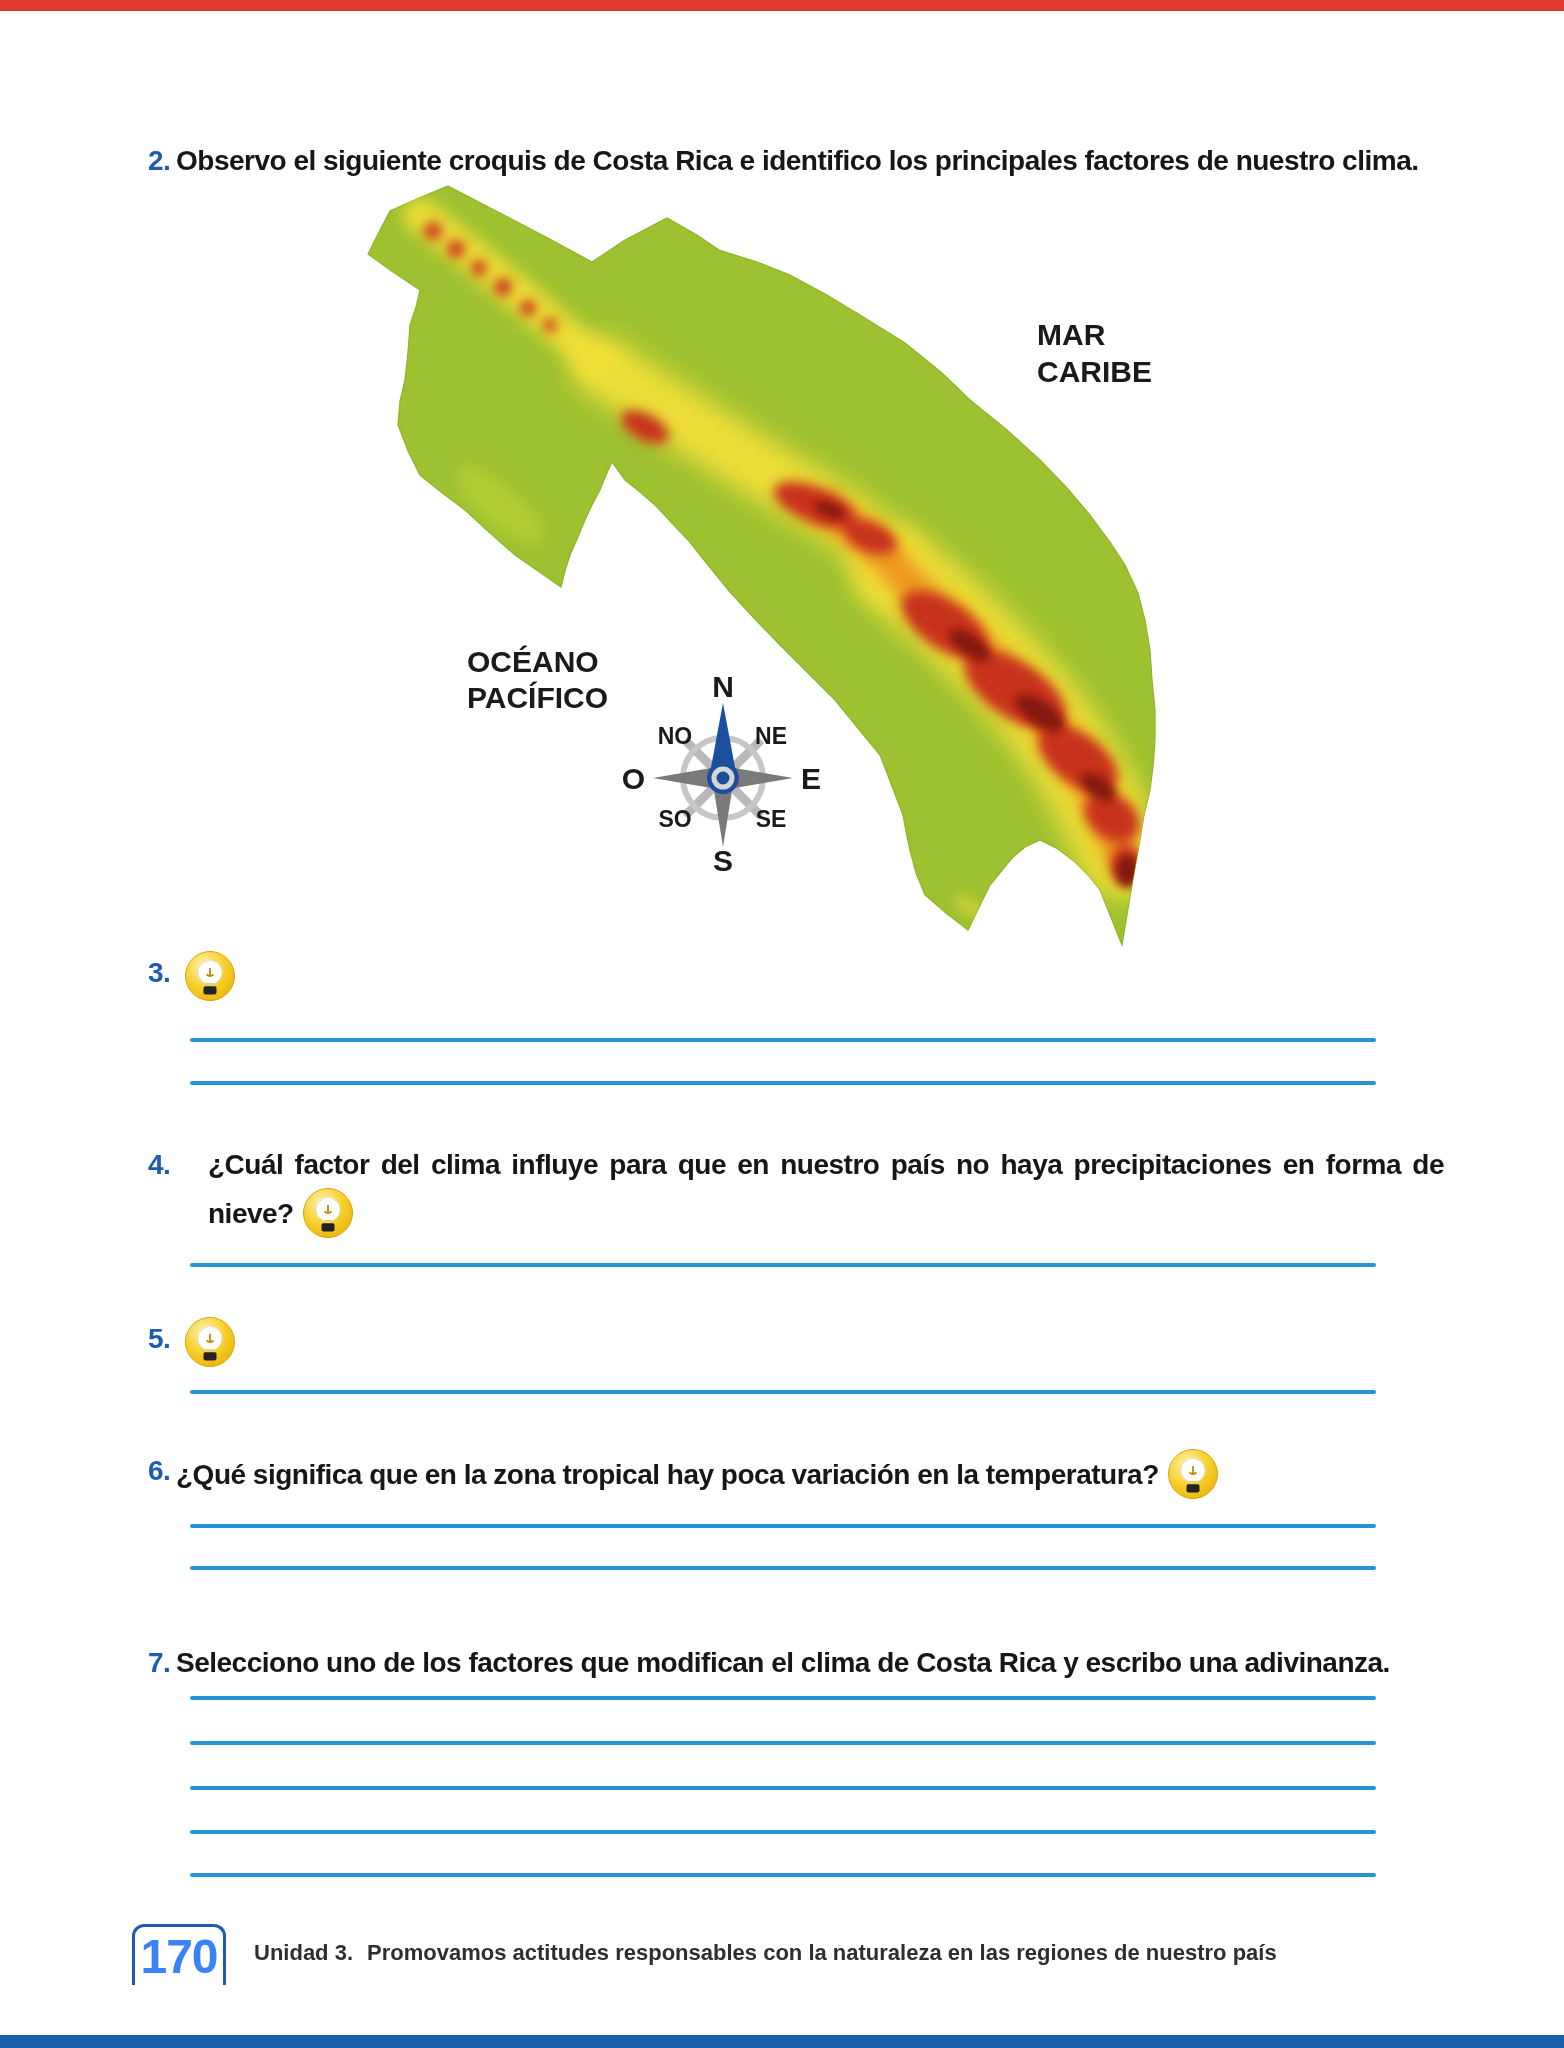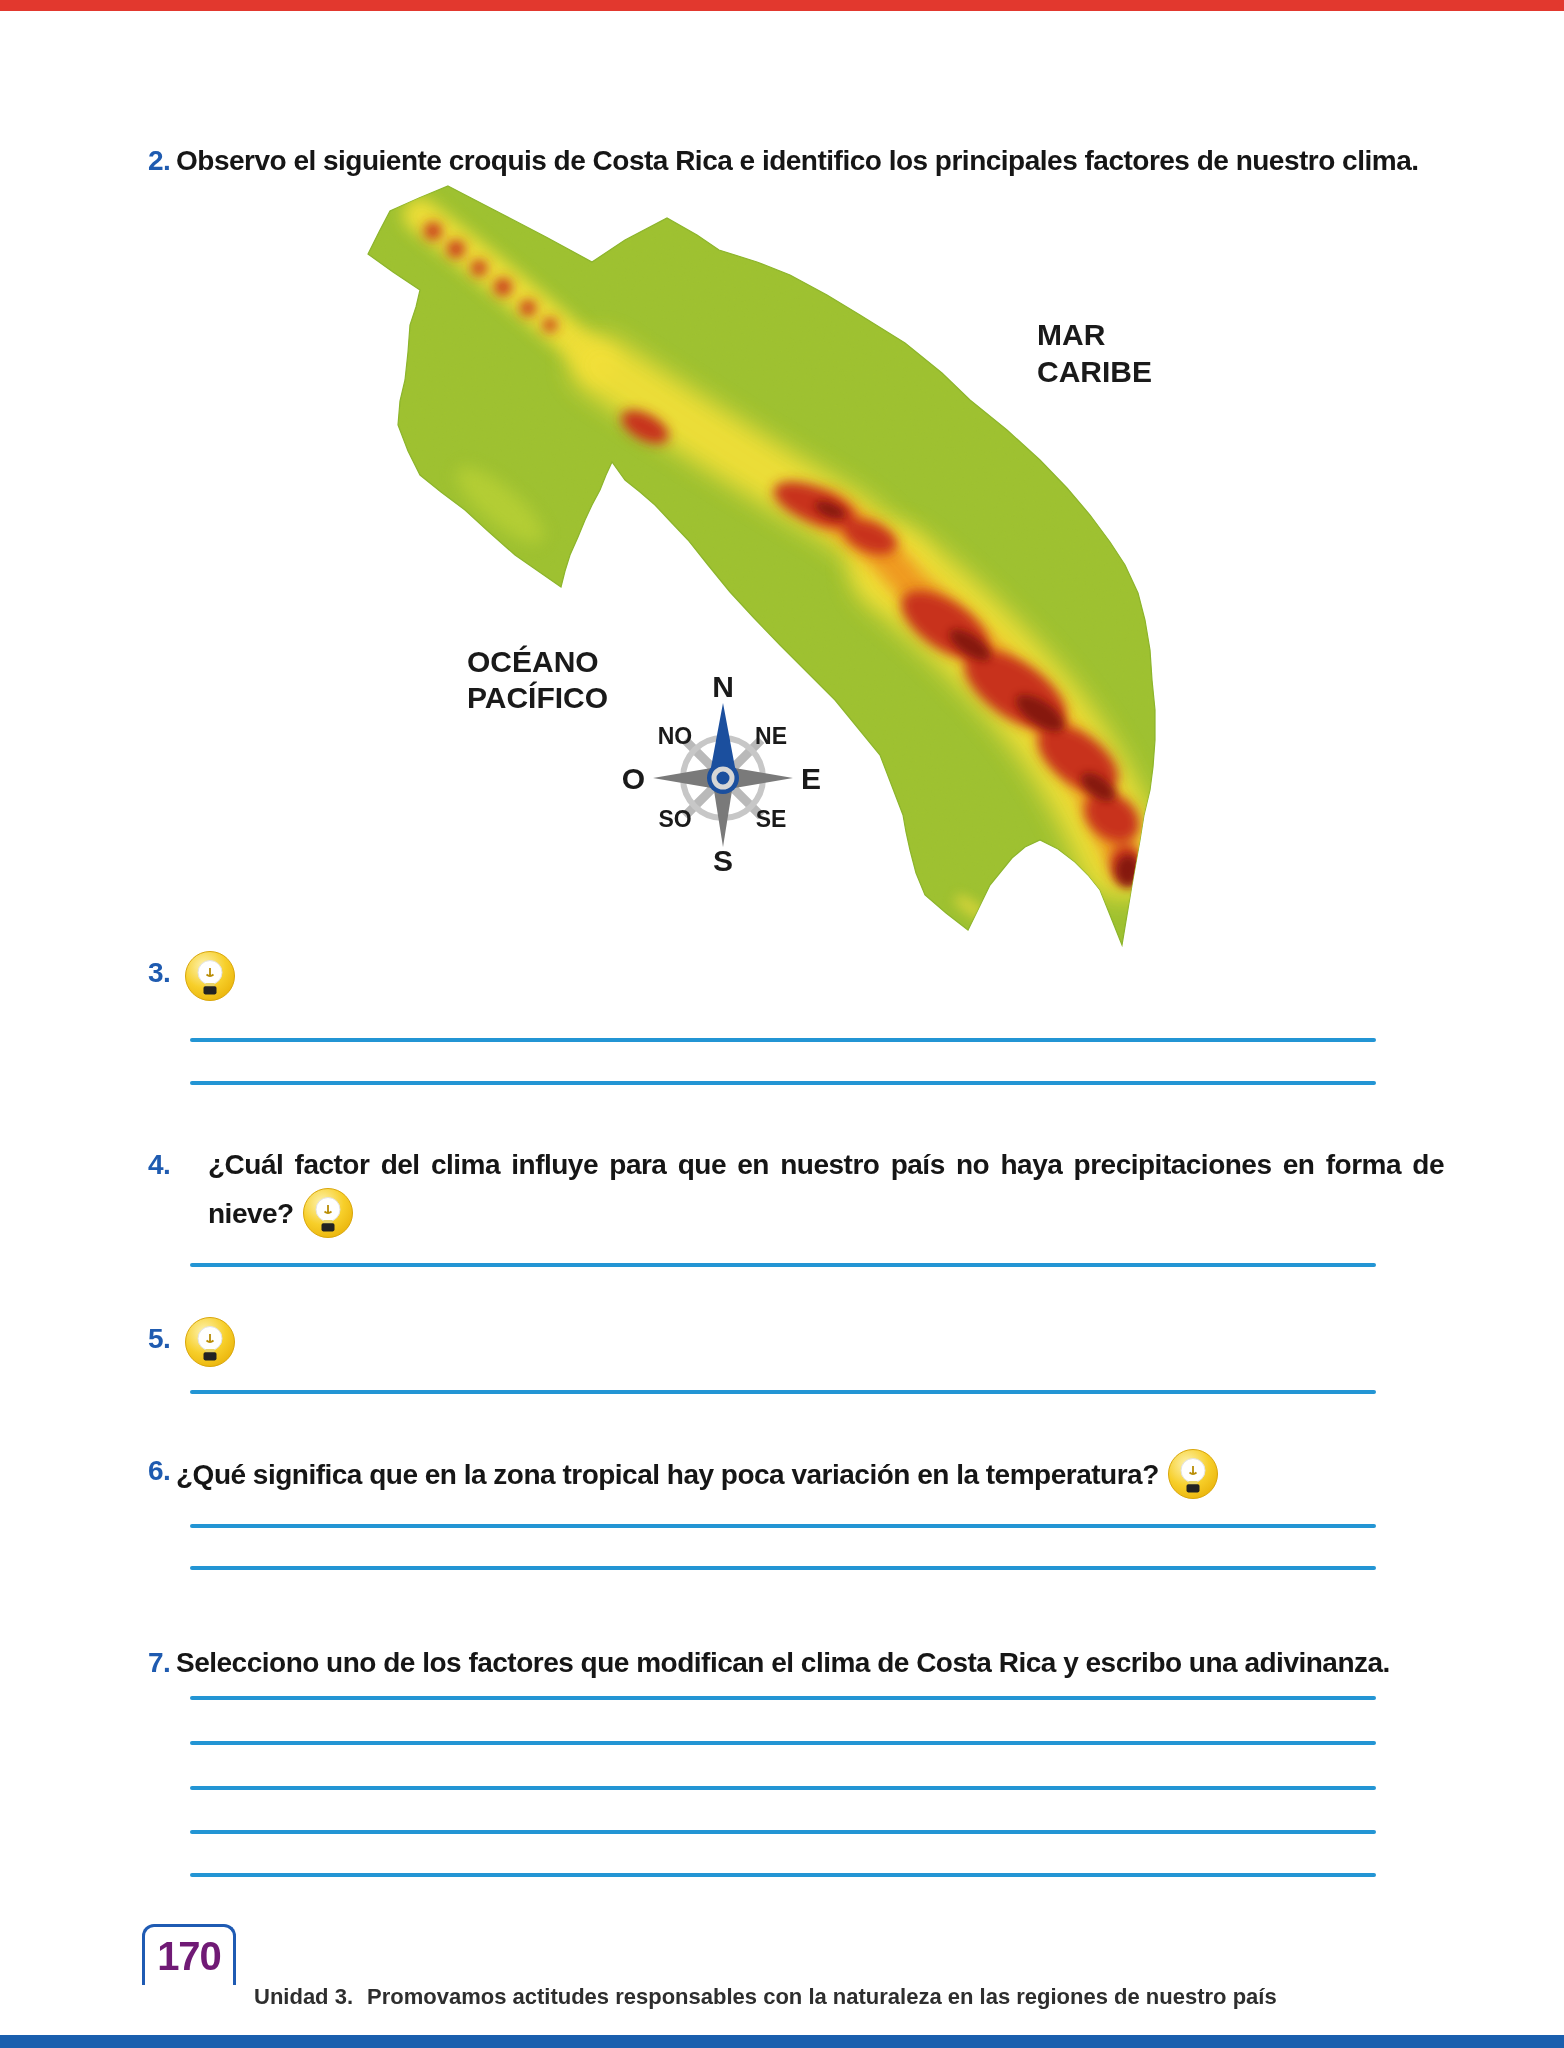"170" .page-box { color: #701a75 -> #3b82f6; font-size: 40px -> 48px; left: 142px -> 132px }
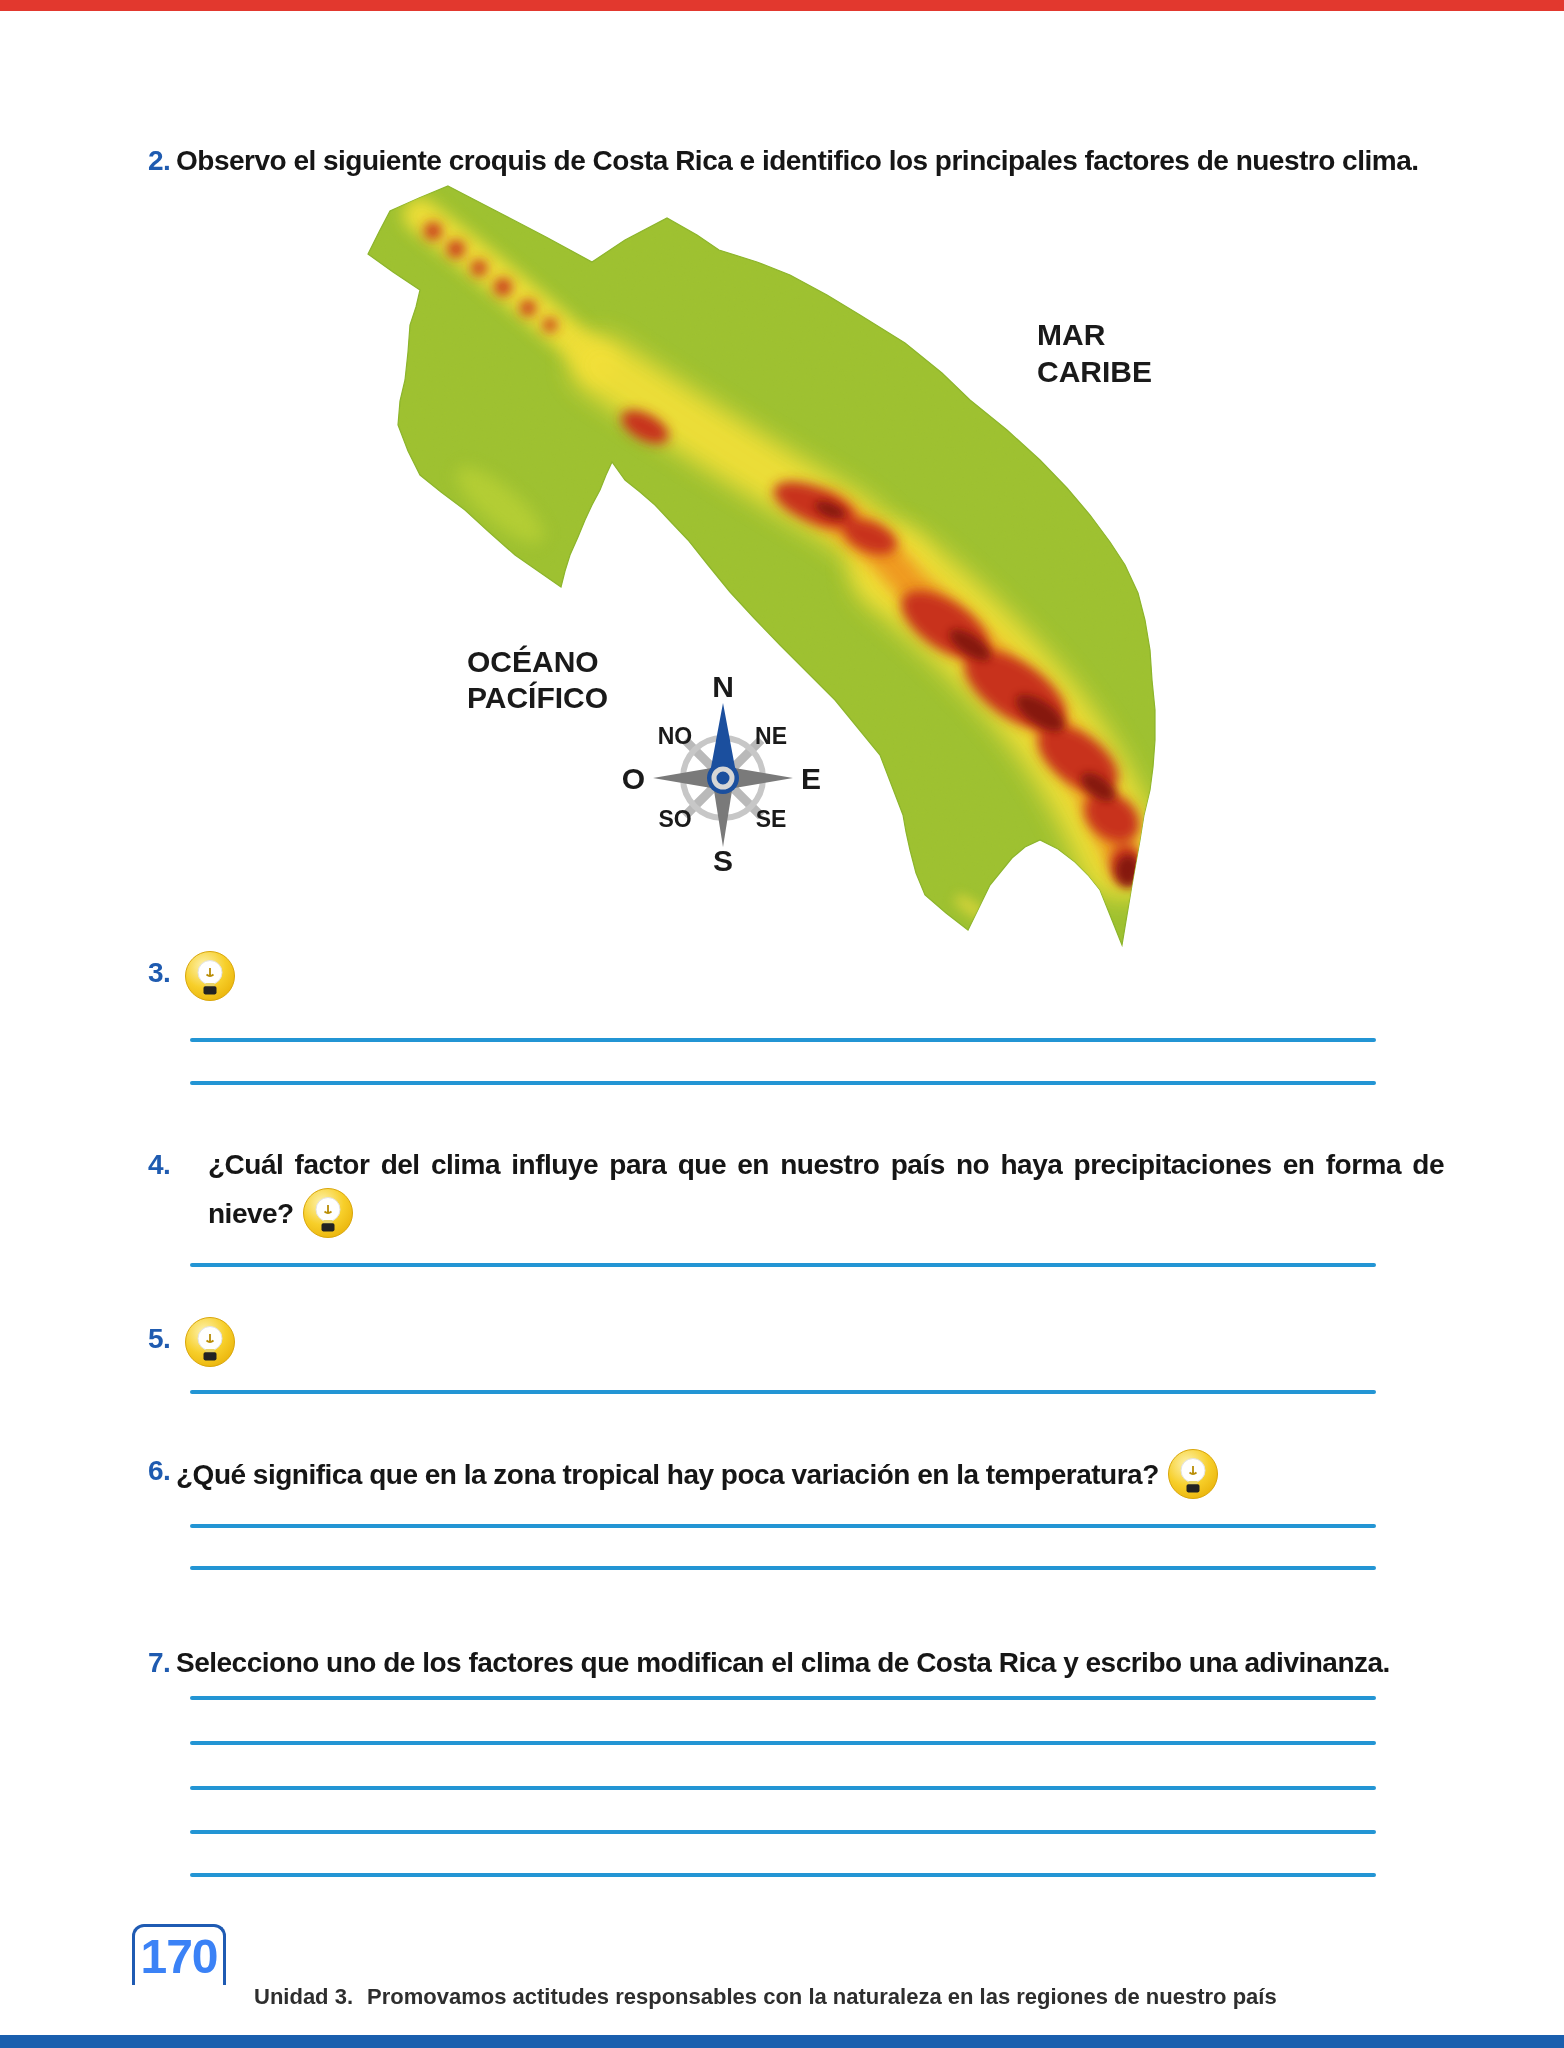"Unidad 3. Promovamos actitudes" .unit { top: 1984px -> 1940px }
